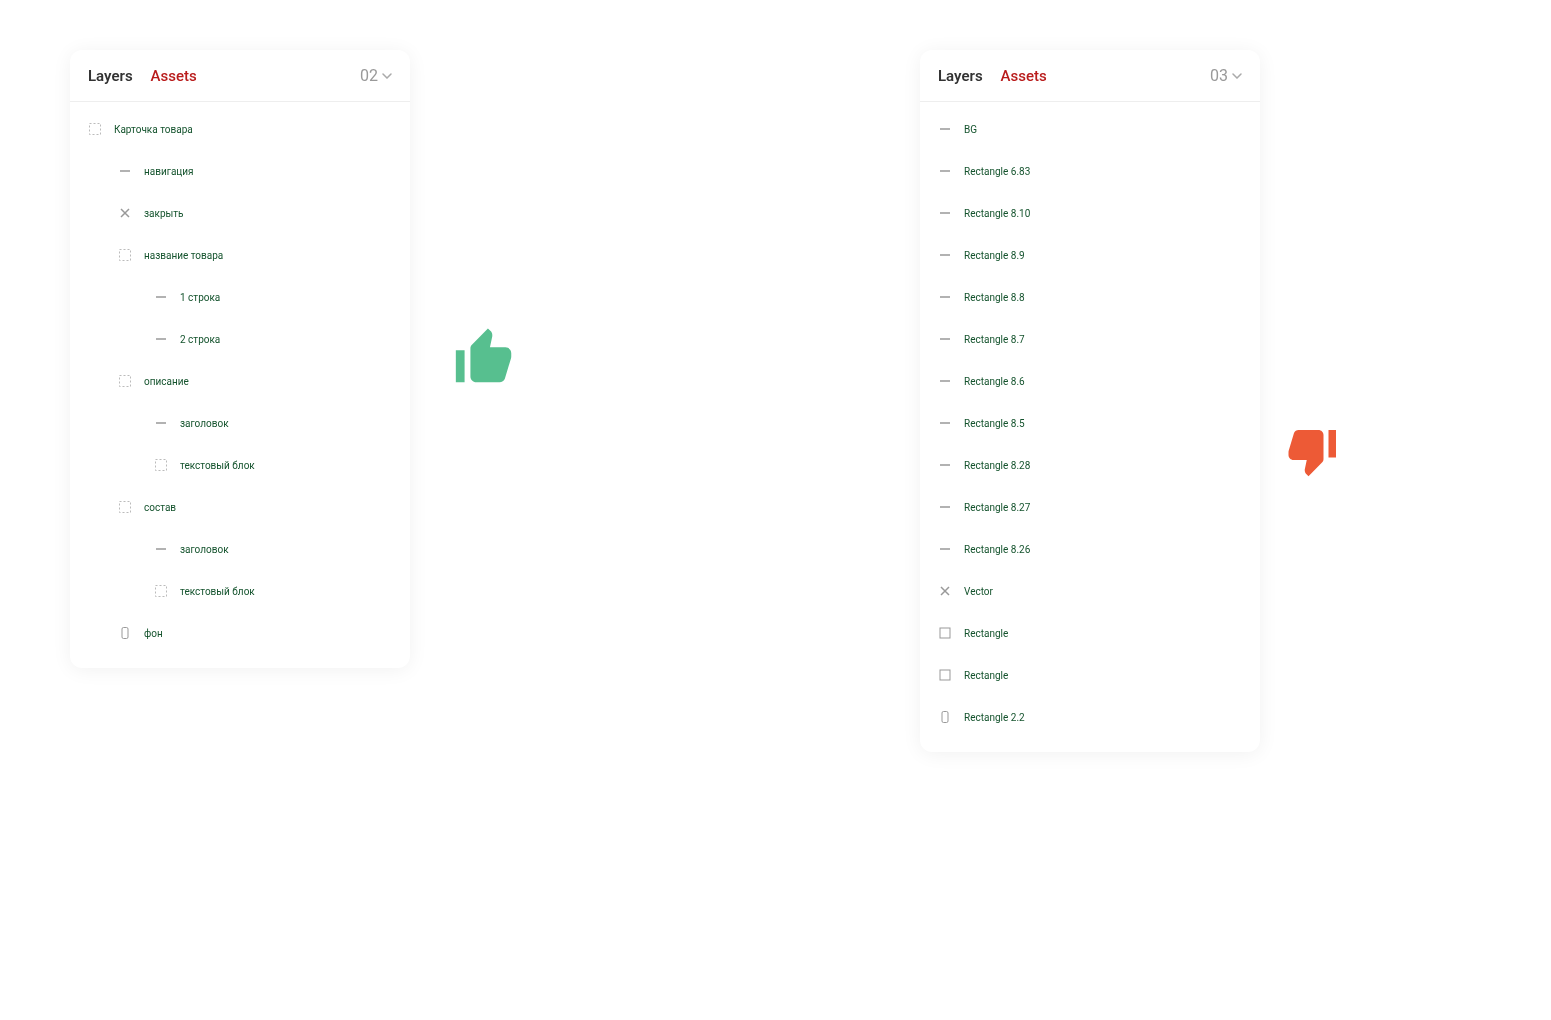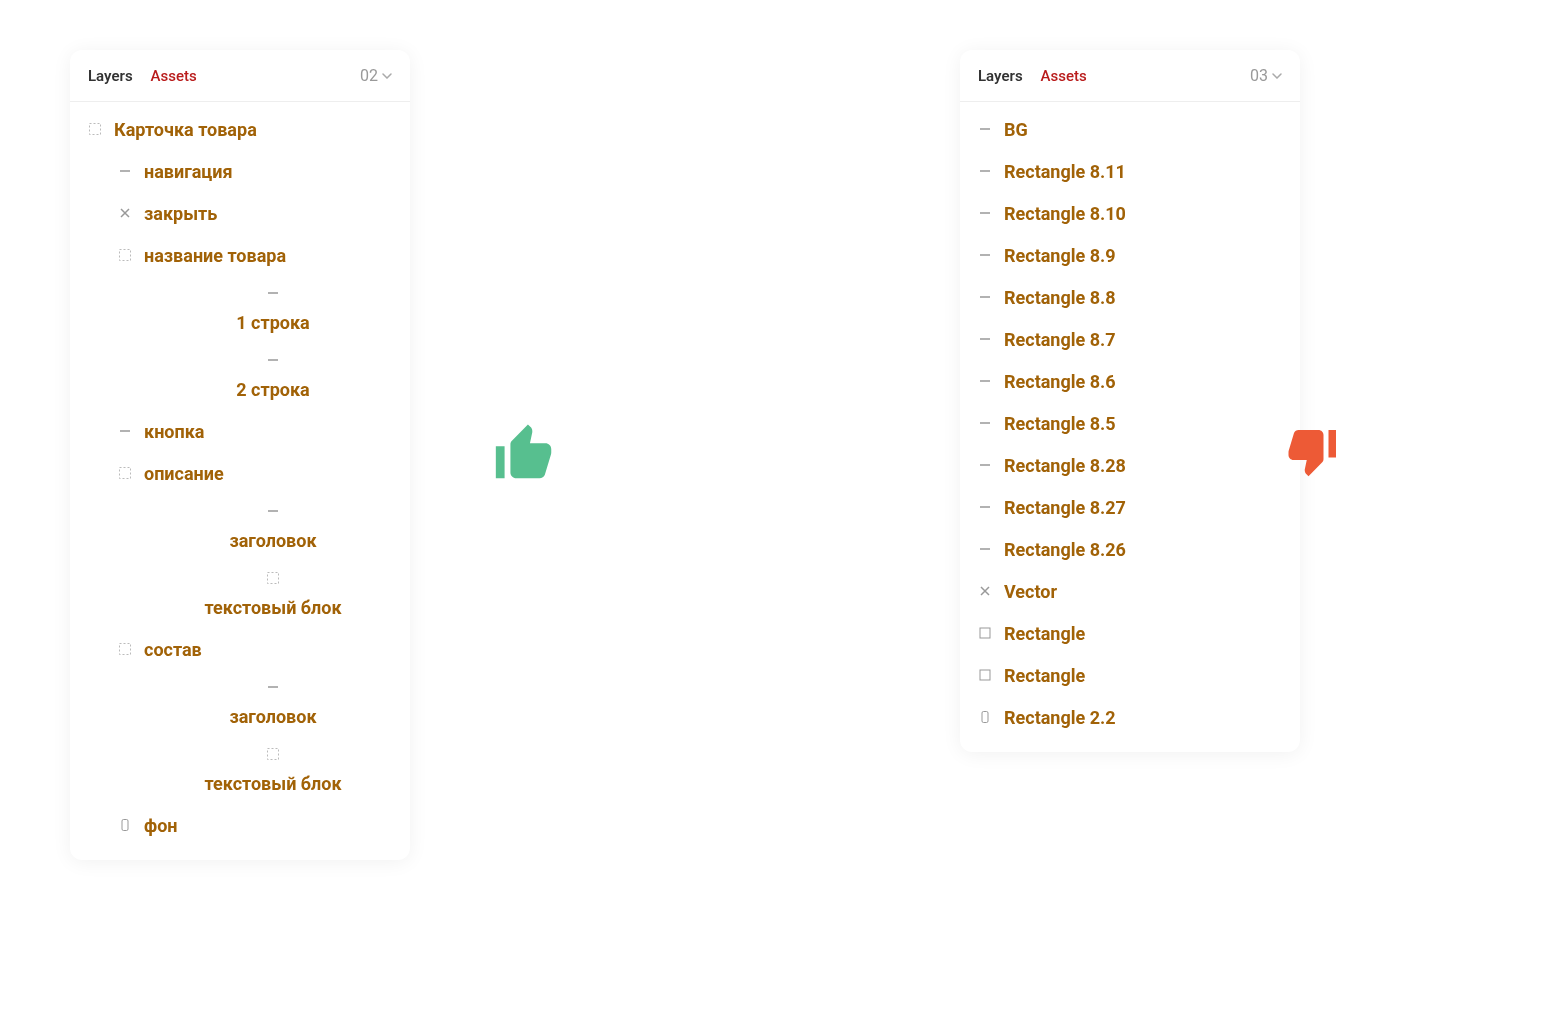"Layers" .column { gap: 80px -> 40px }
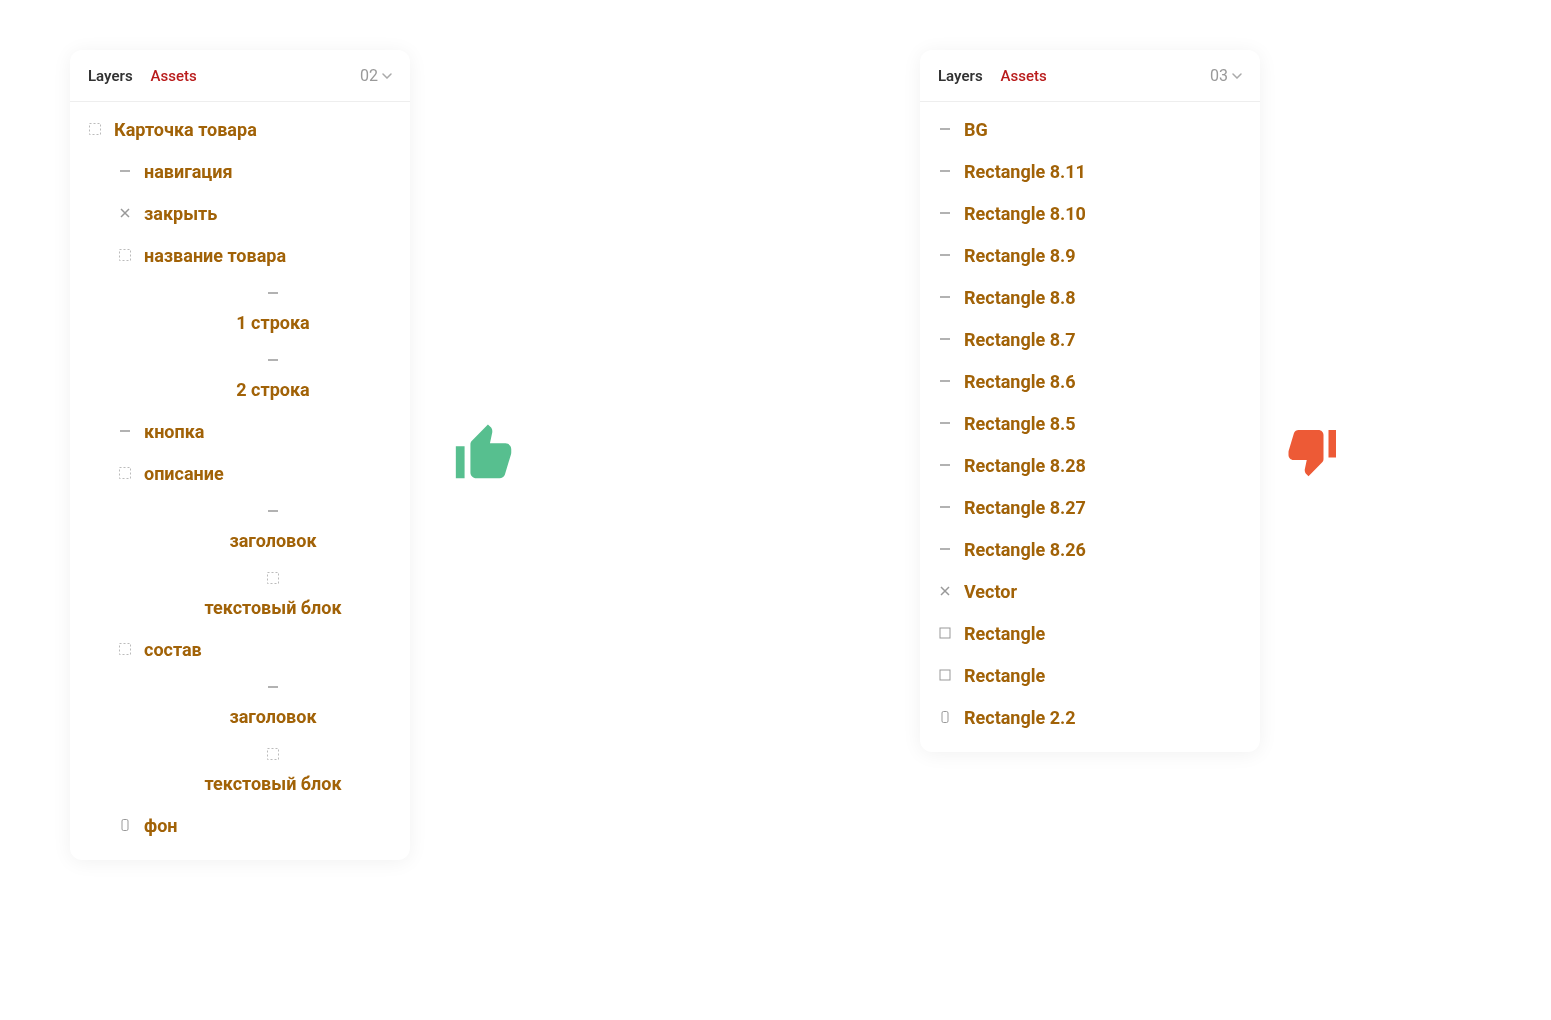"Карточка товара" .layer-item { color: #a16207 -> #14532d; font-size: 18px -> 10px; font-weight: bold -> none }
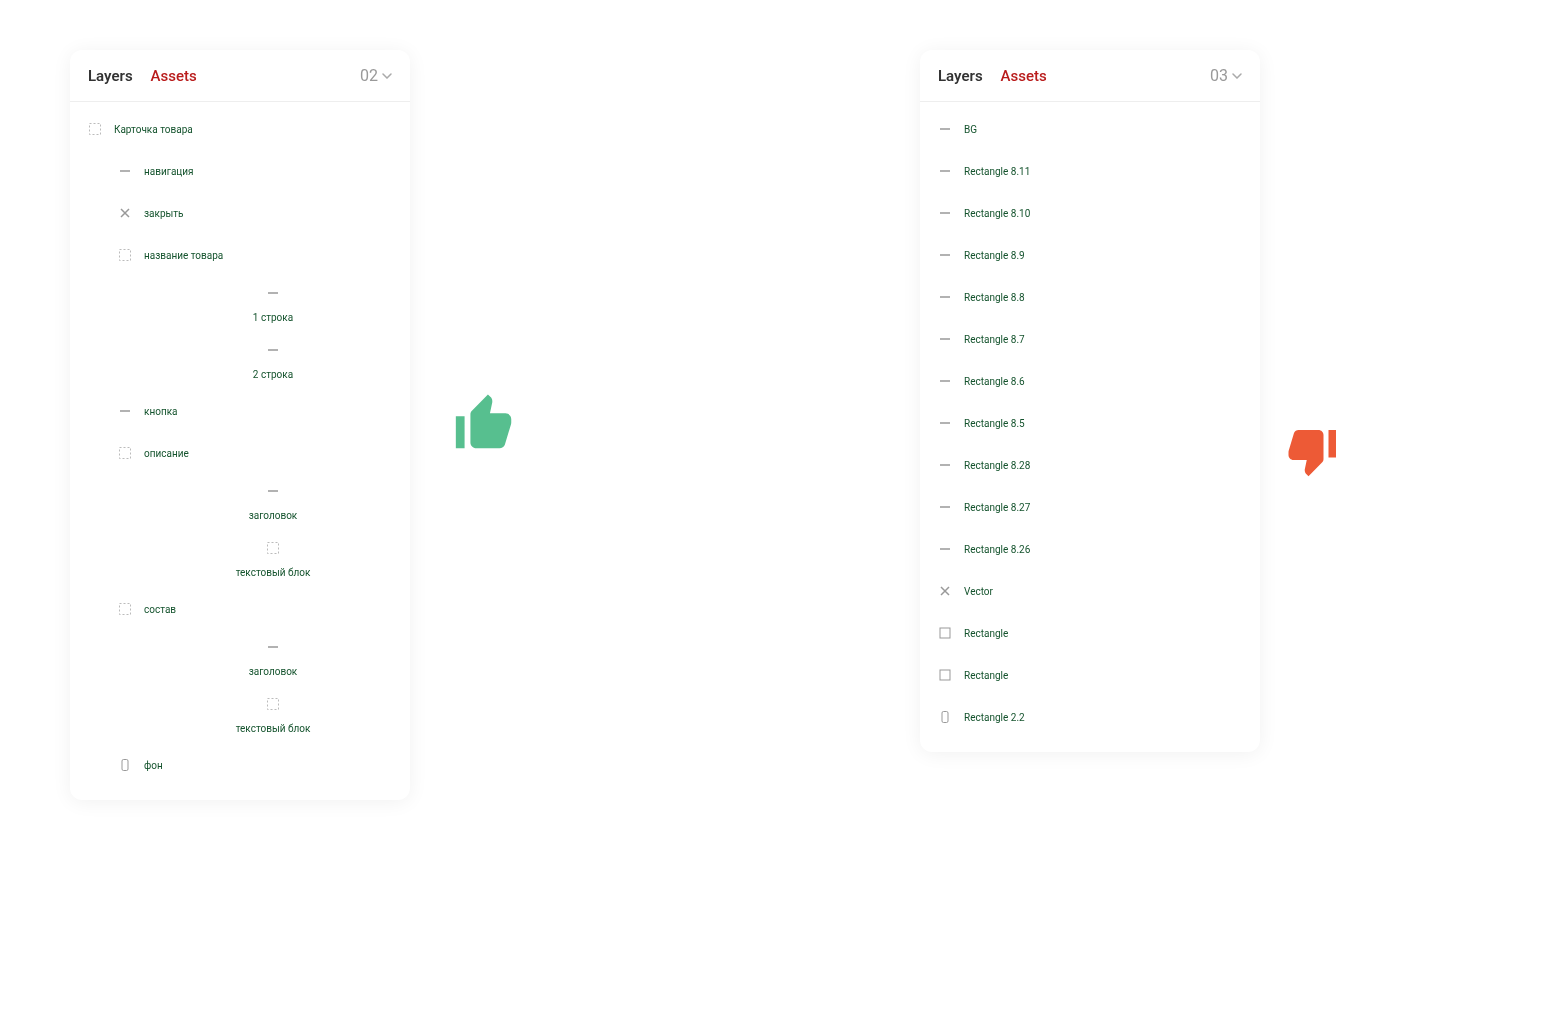"Rectangle 8.11" span { text: 8.11 -> 6.83 }
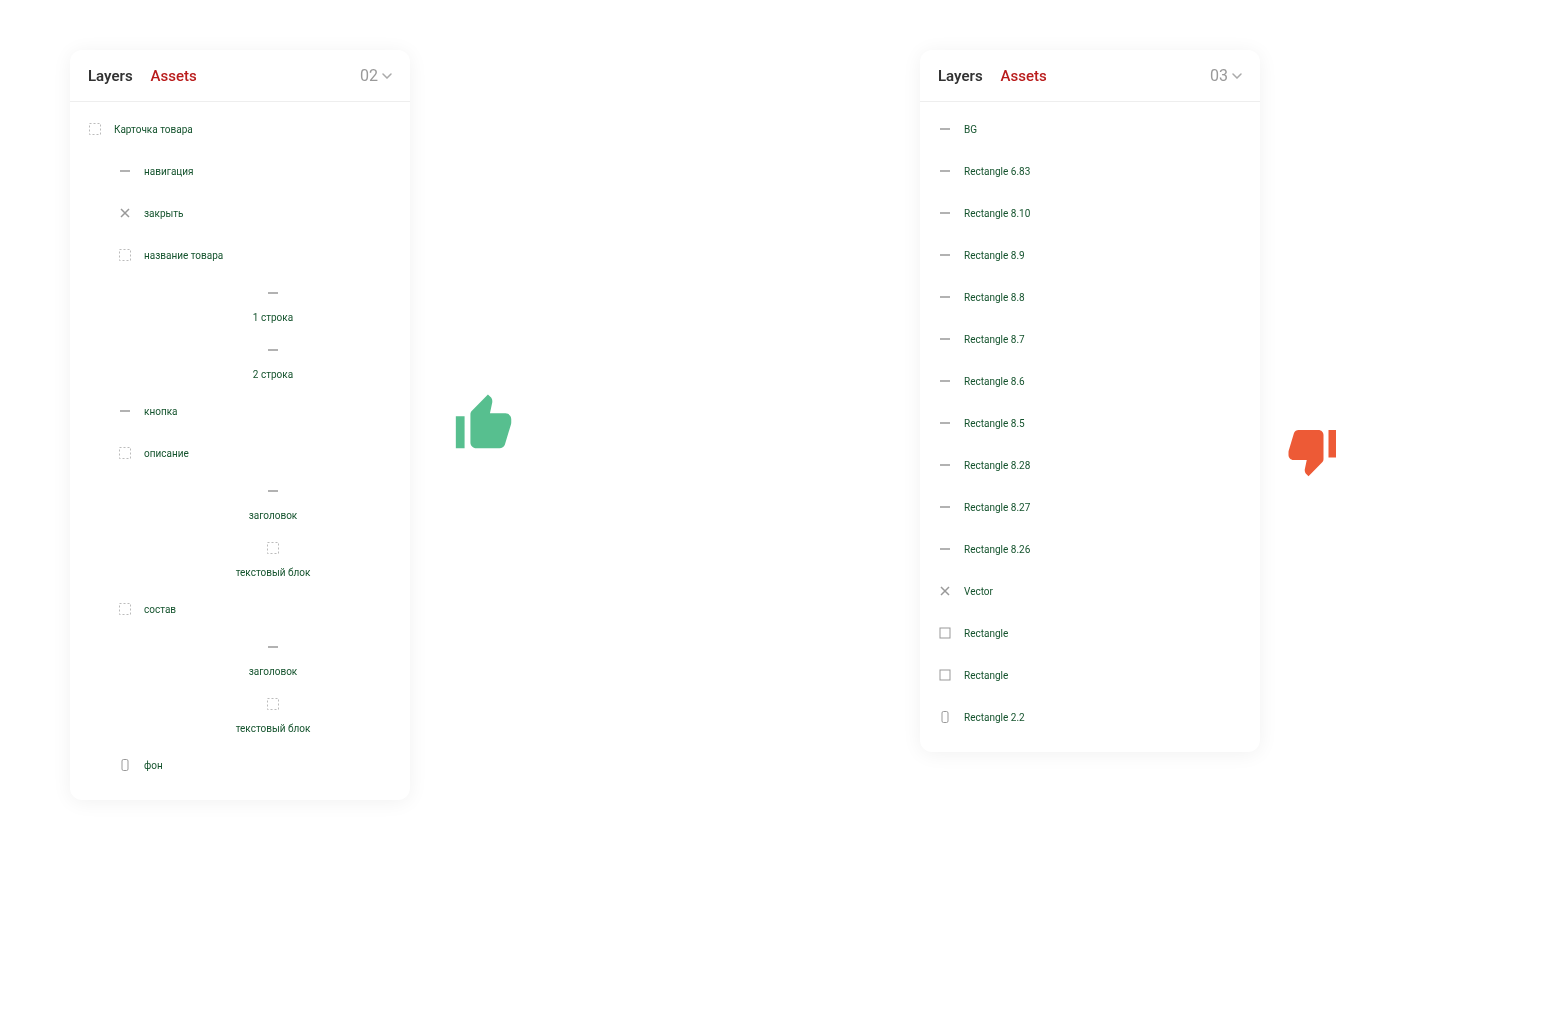"1 строка" .indent-2 { flex-direction: column -> none }
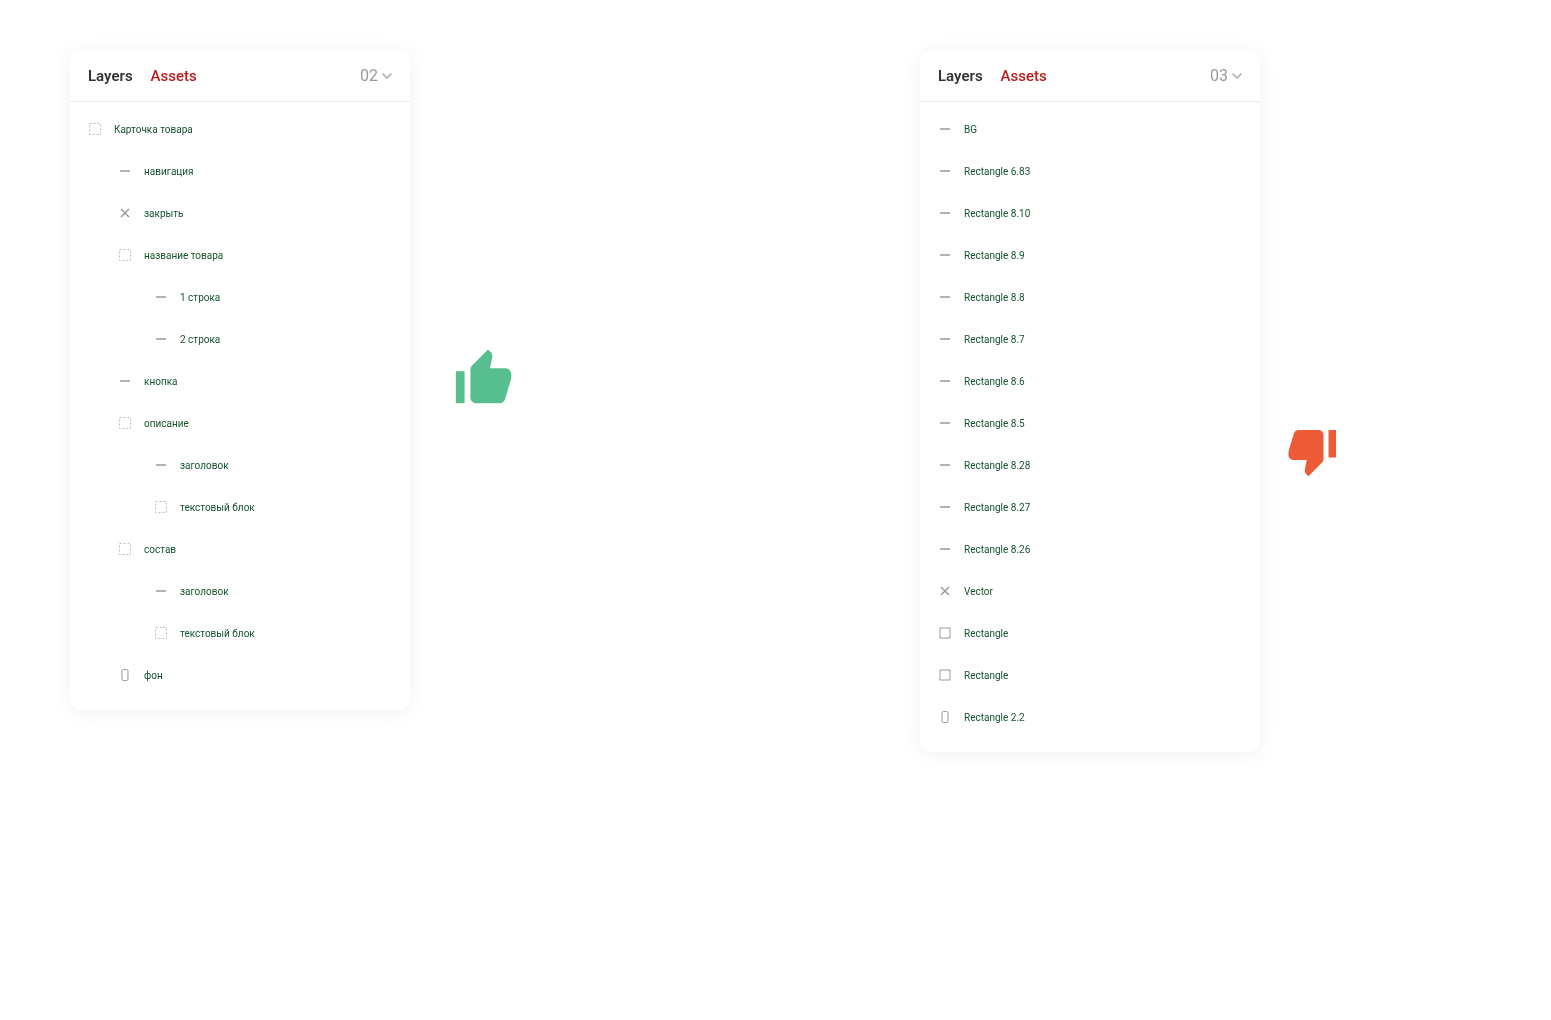"кнопка" div.layer-item { html: <div> <span> <svg> <line></line> </svg> </span> <span>кнопка</span> </div> -> none }
